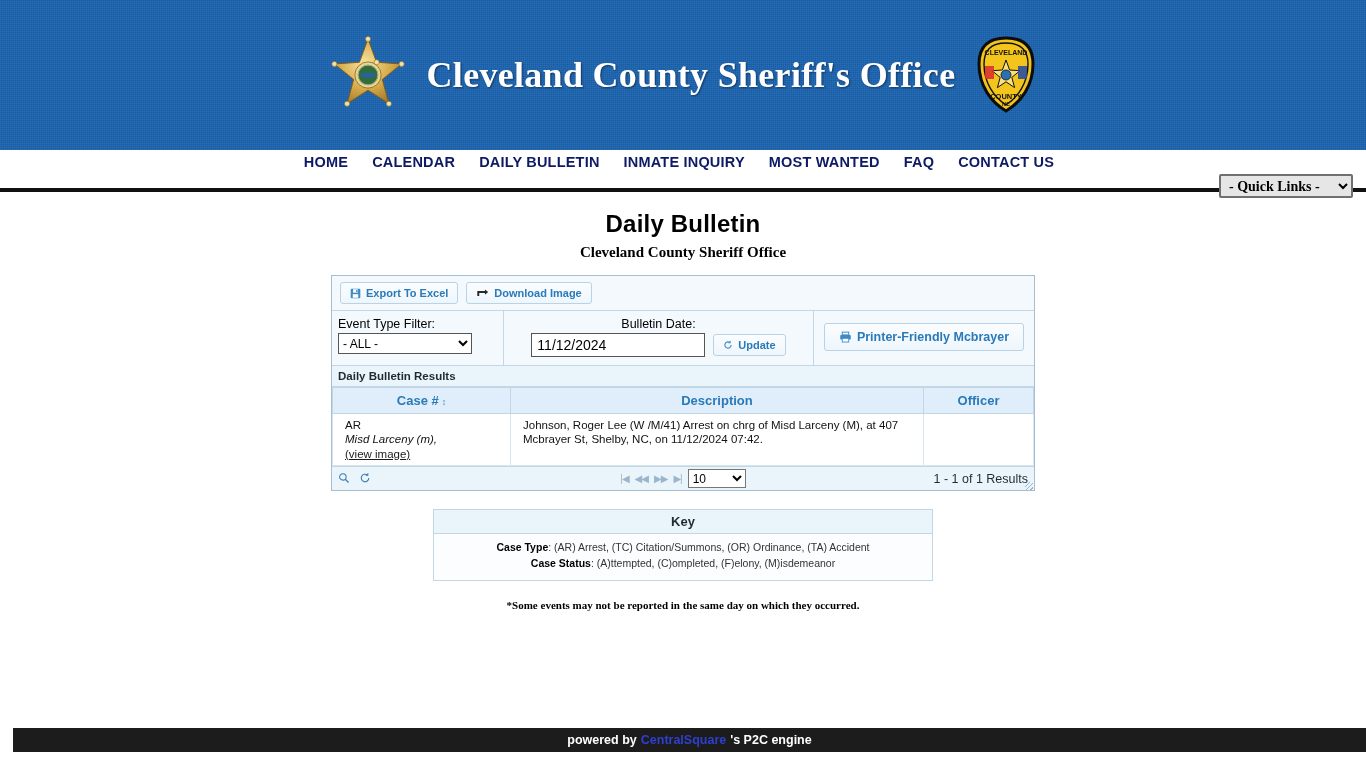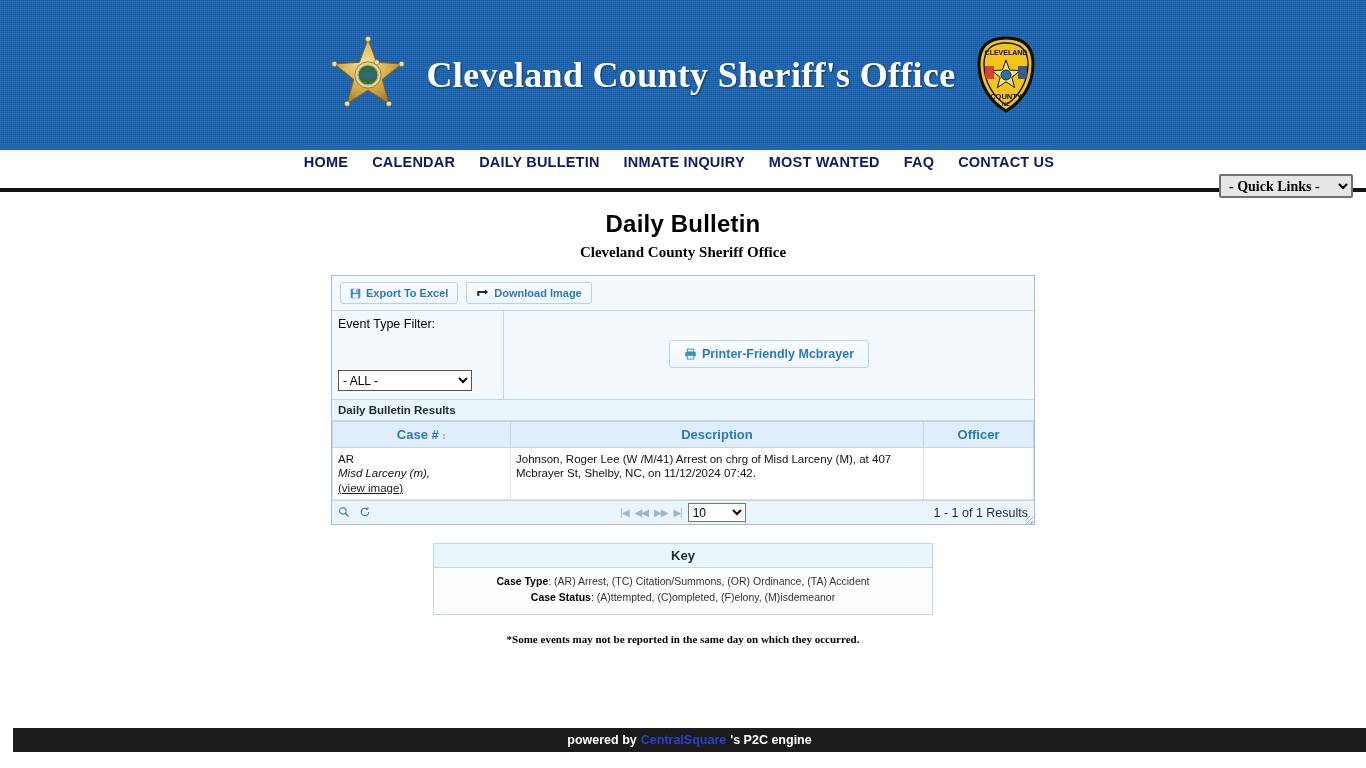"Bulletin Date:" div.filter-cell { html: none -> <div> <span>Bulletin Date:</span> <div> <input> <div> <span> <svg> <path></path> <path></path> </svg> </span> <span>Update</span> </div> </div> </div> }
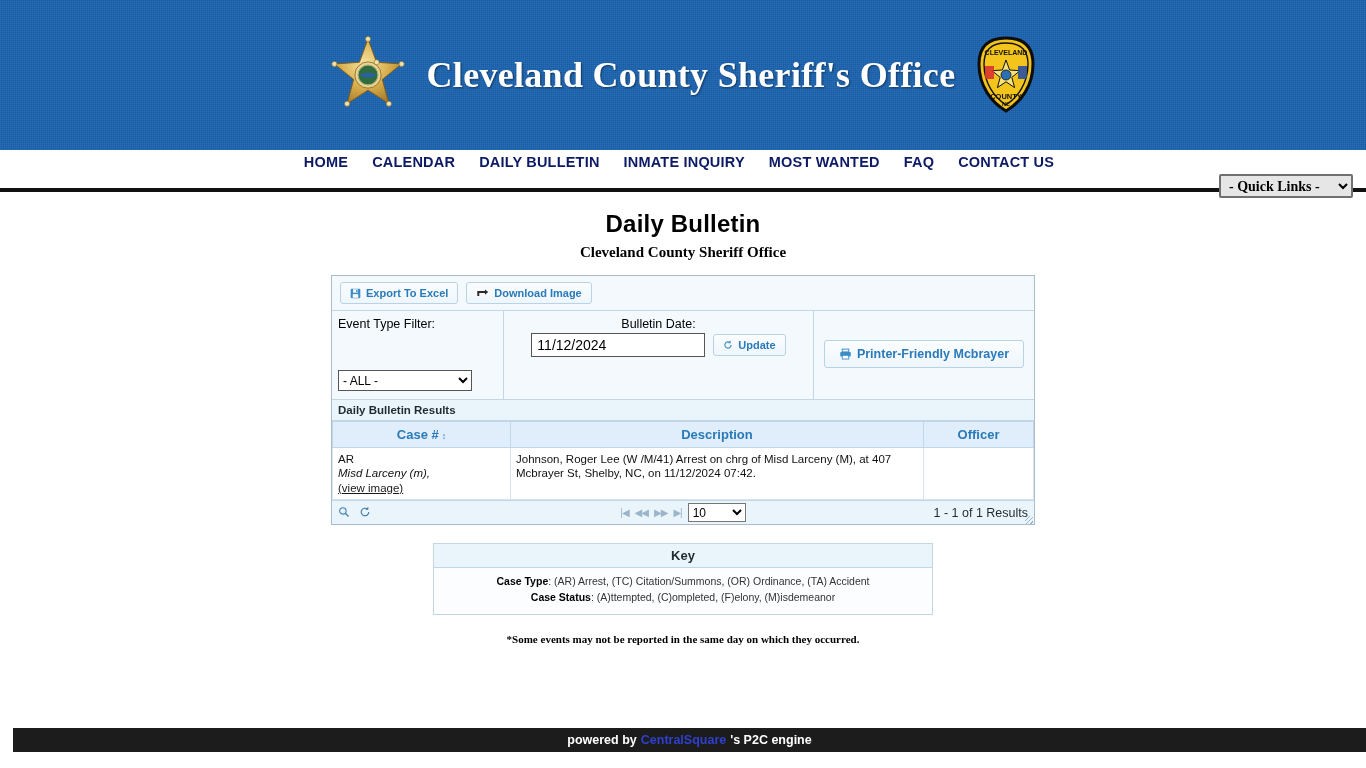"- ALL -" select.etf-select { margin-top: 37px -> none }
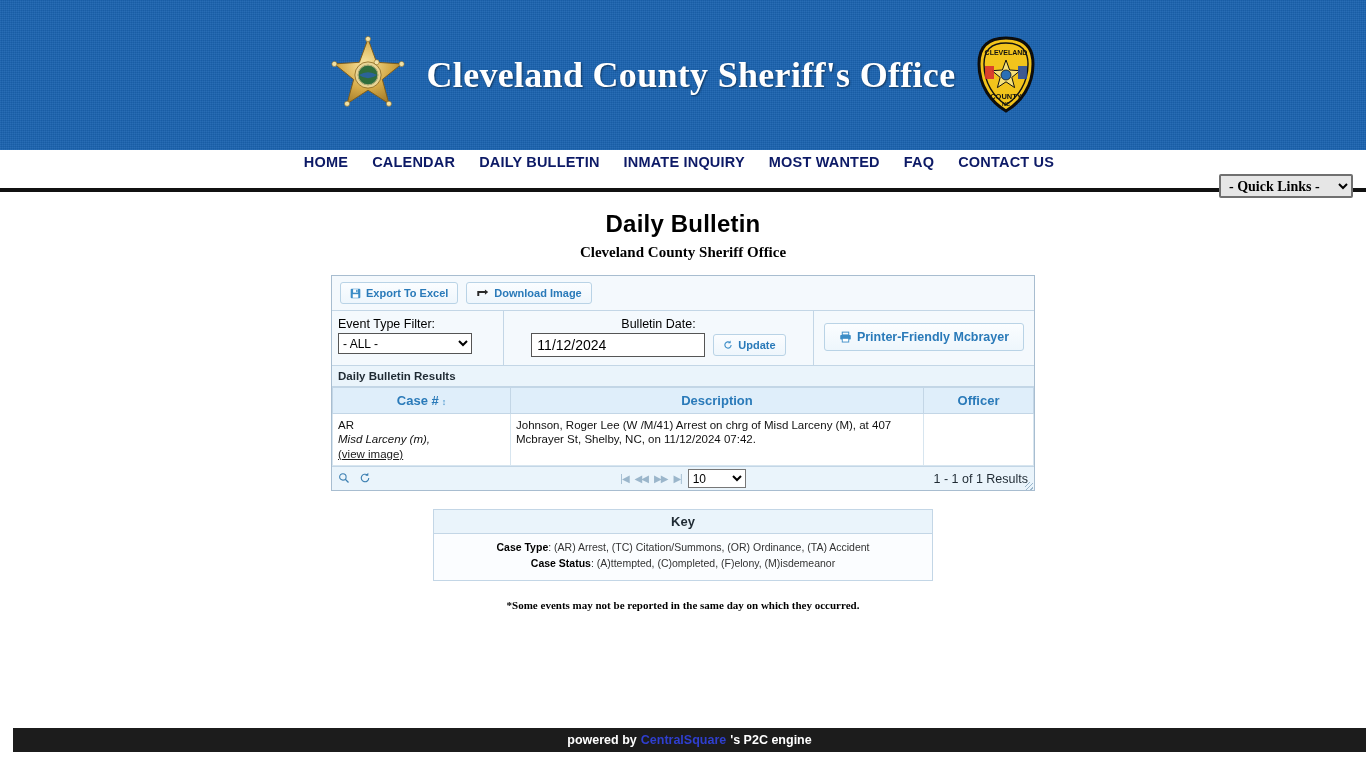"AR" table.grid td { padding: 4px 5px -> 4px 12px }
